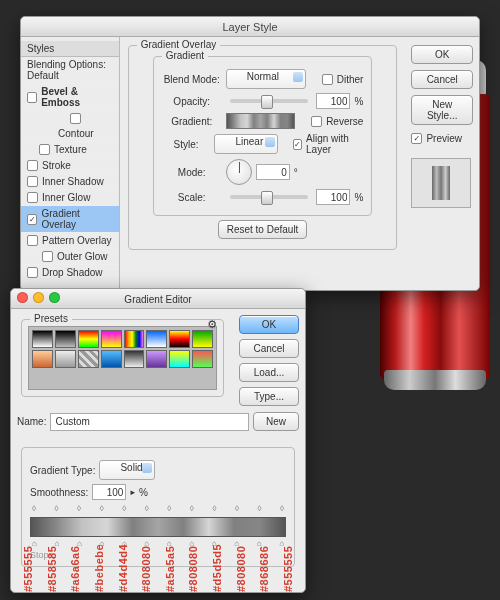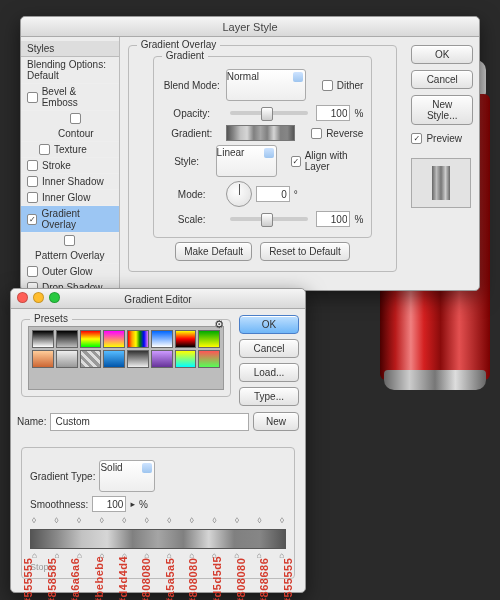"Normal" .sel { height: 32px -> 20px; padding: 0 14px 0 0 -> 0 14px 0 20px }
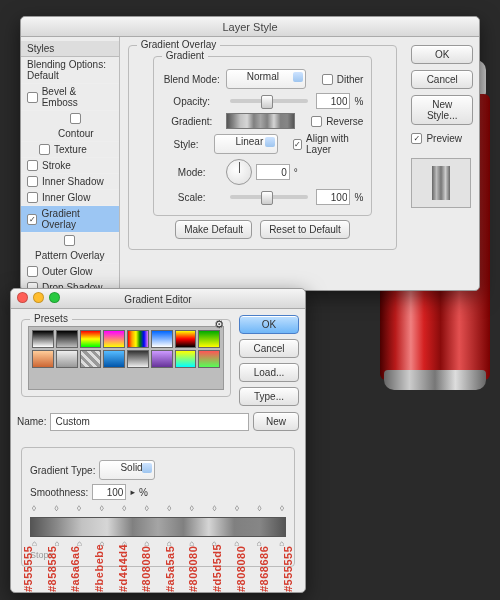"Bevel & Emboss" div.bo { font-weight: none -> bold }
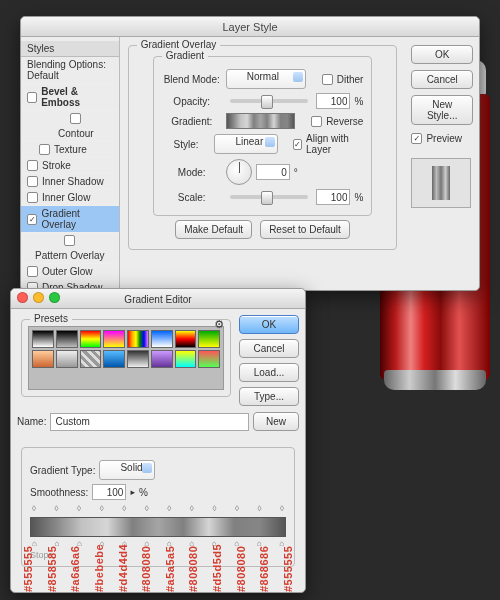"Make Default" div.btn { html: <div>Make Default</div> -> none }
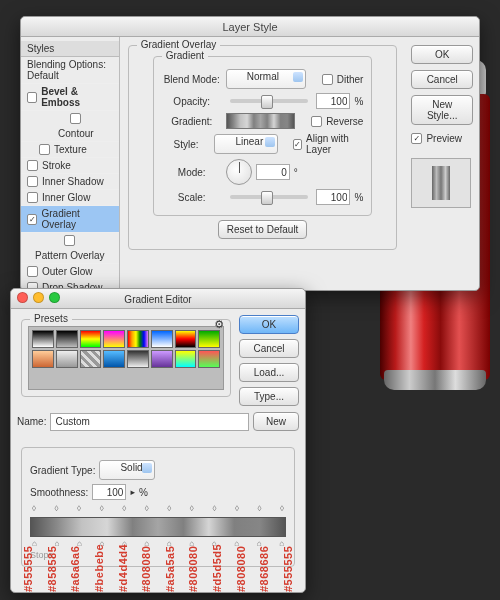"Pattern Overlay" div.bo { flex-direction: column -> none }
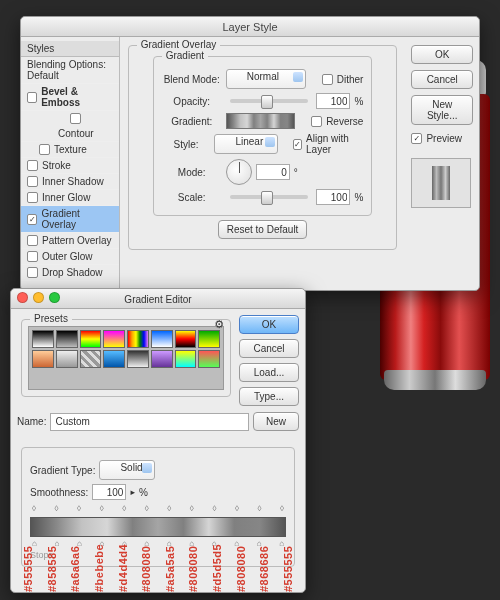"Outer Glow" div.bo { padding-left: 6px -> 21px }
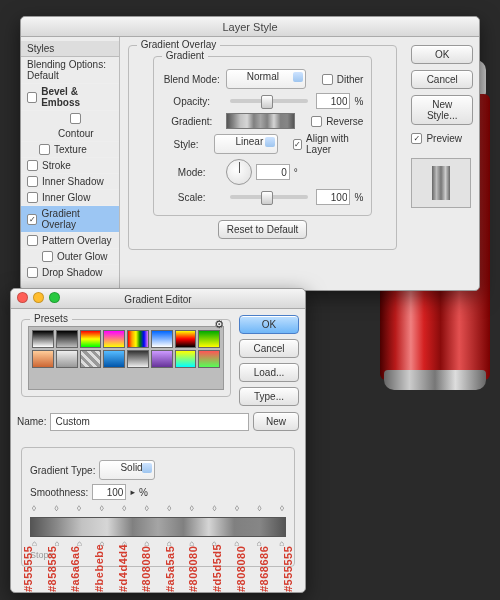"Presets" #ge .pres { gap: 4px -> 11px }
